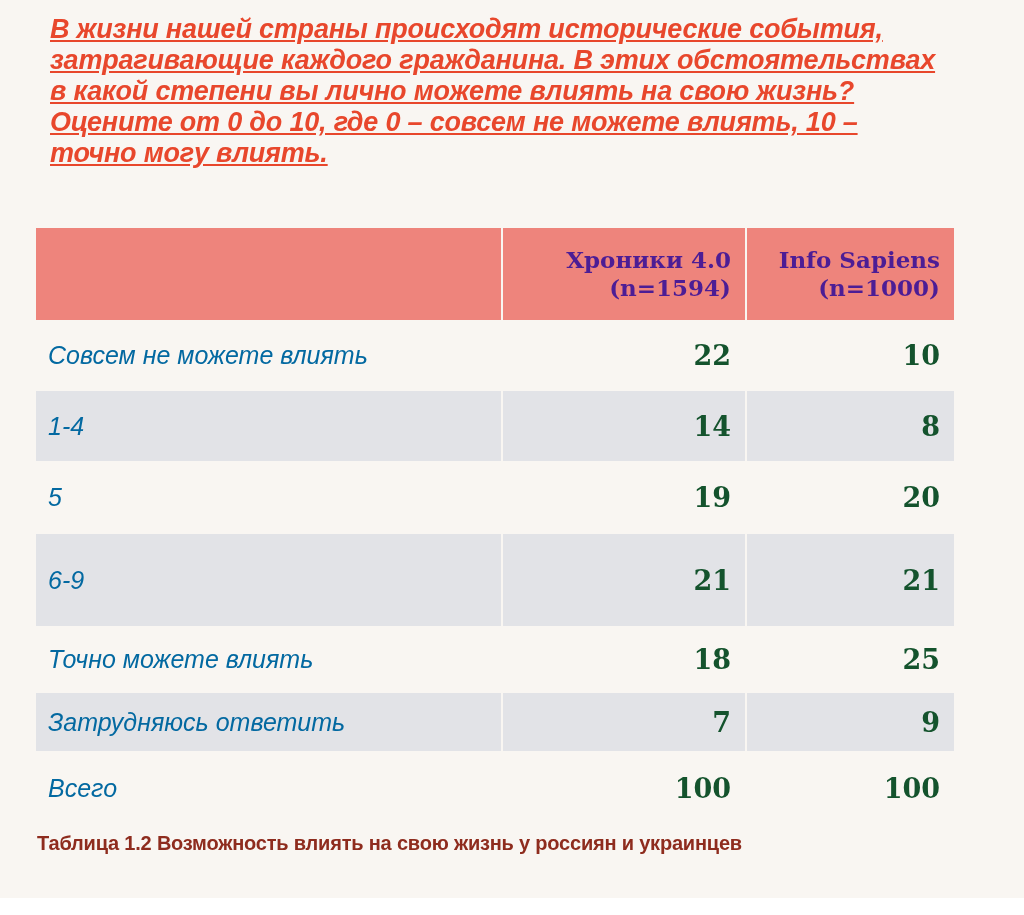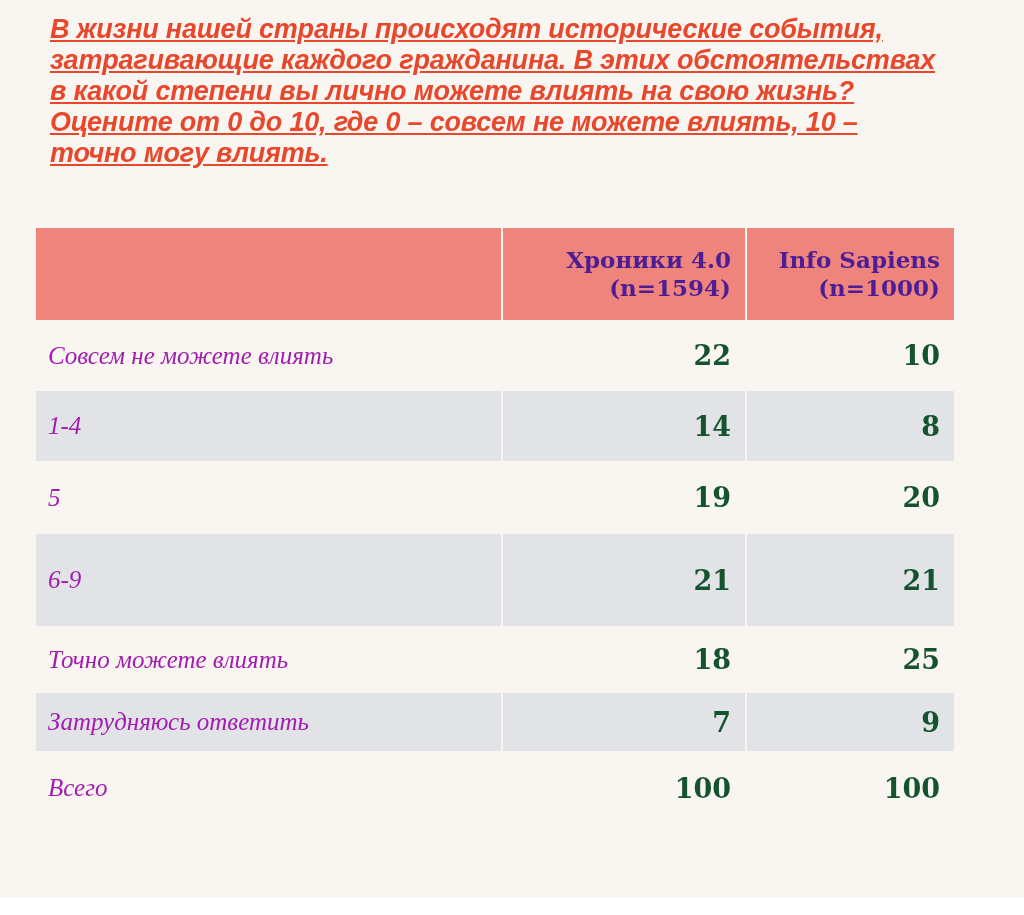"Совсем не можете влиять" tbody td.lbl { color: #a21caf -> #0369a1; font-family: Liberation Serif, serif -> Liberation Sans, sans-serif }
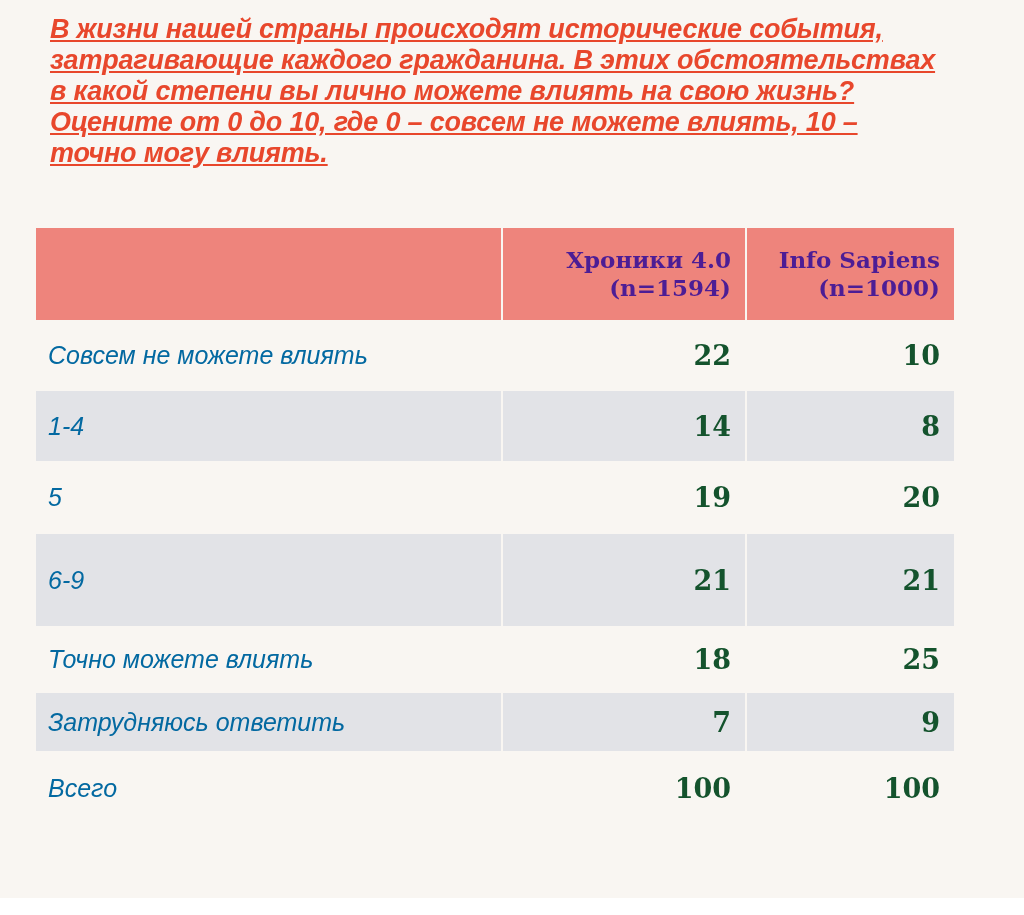"Таблица 1.2 Возможность влиять на" div.caption { html: none -> <div>Таблица 1.2 Возможность влиять на свою жизнь у россиян и украинцев</div> }
